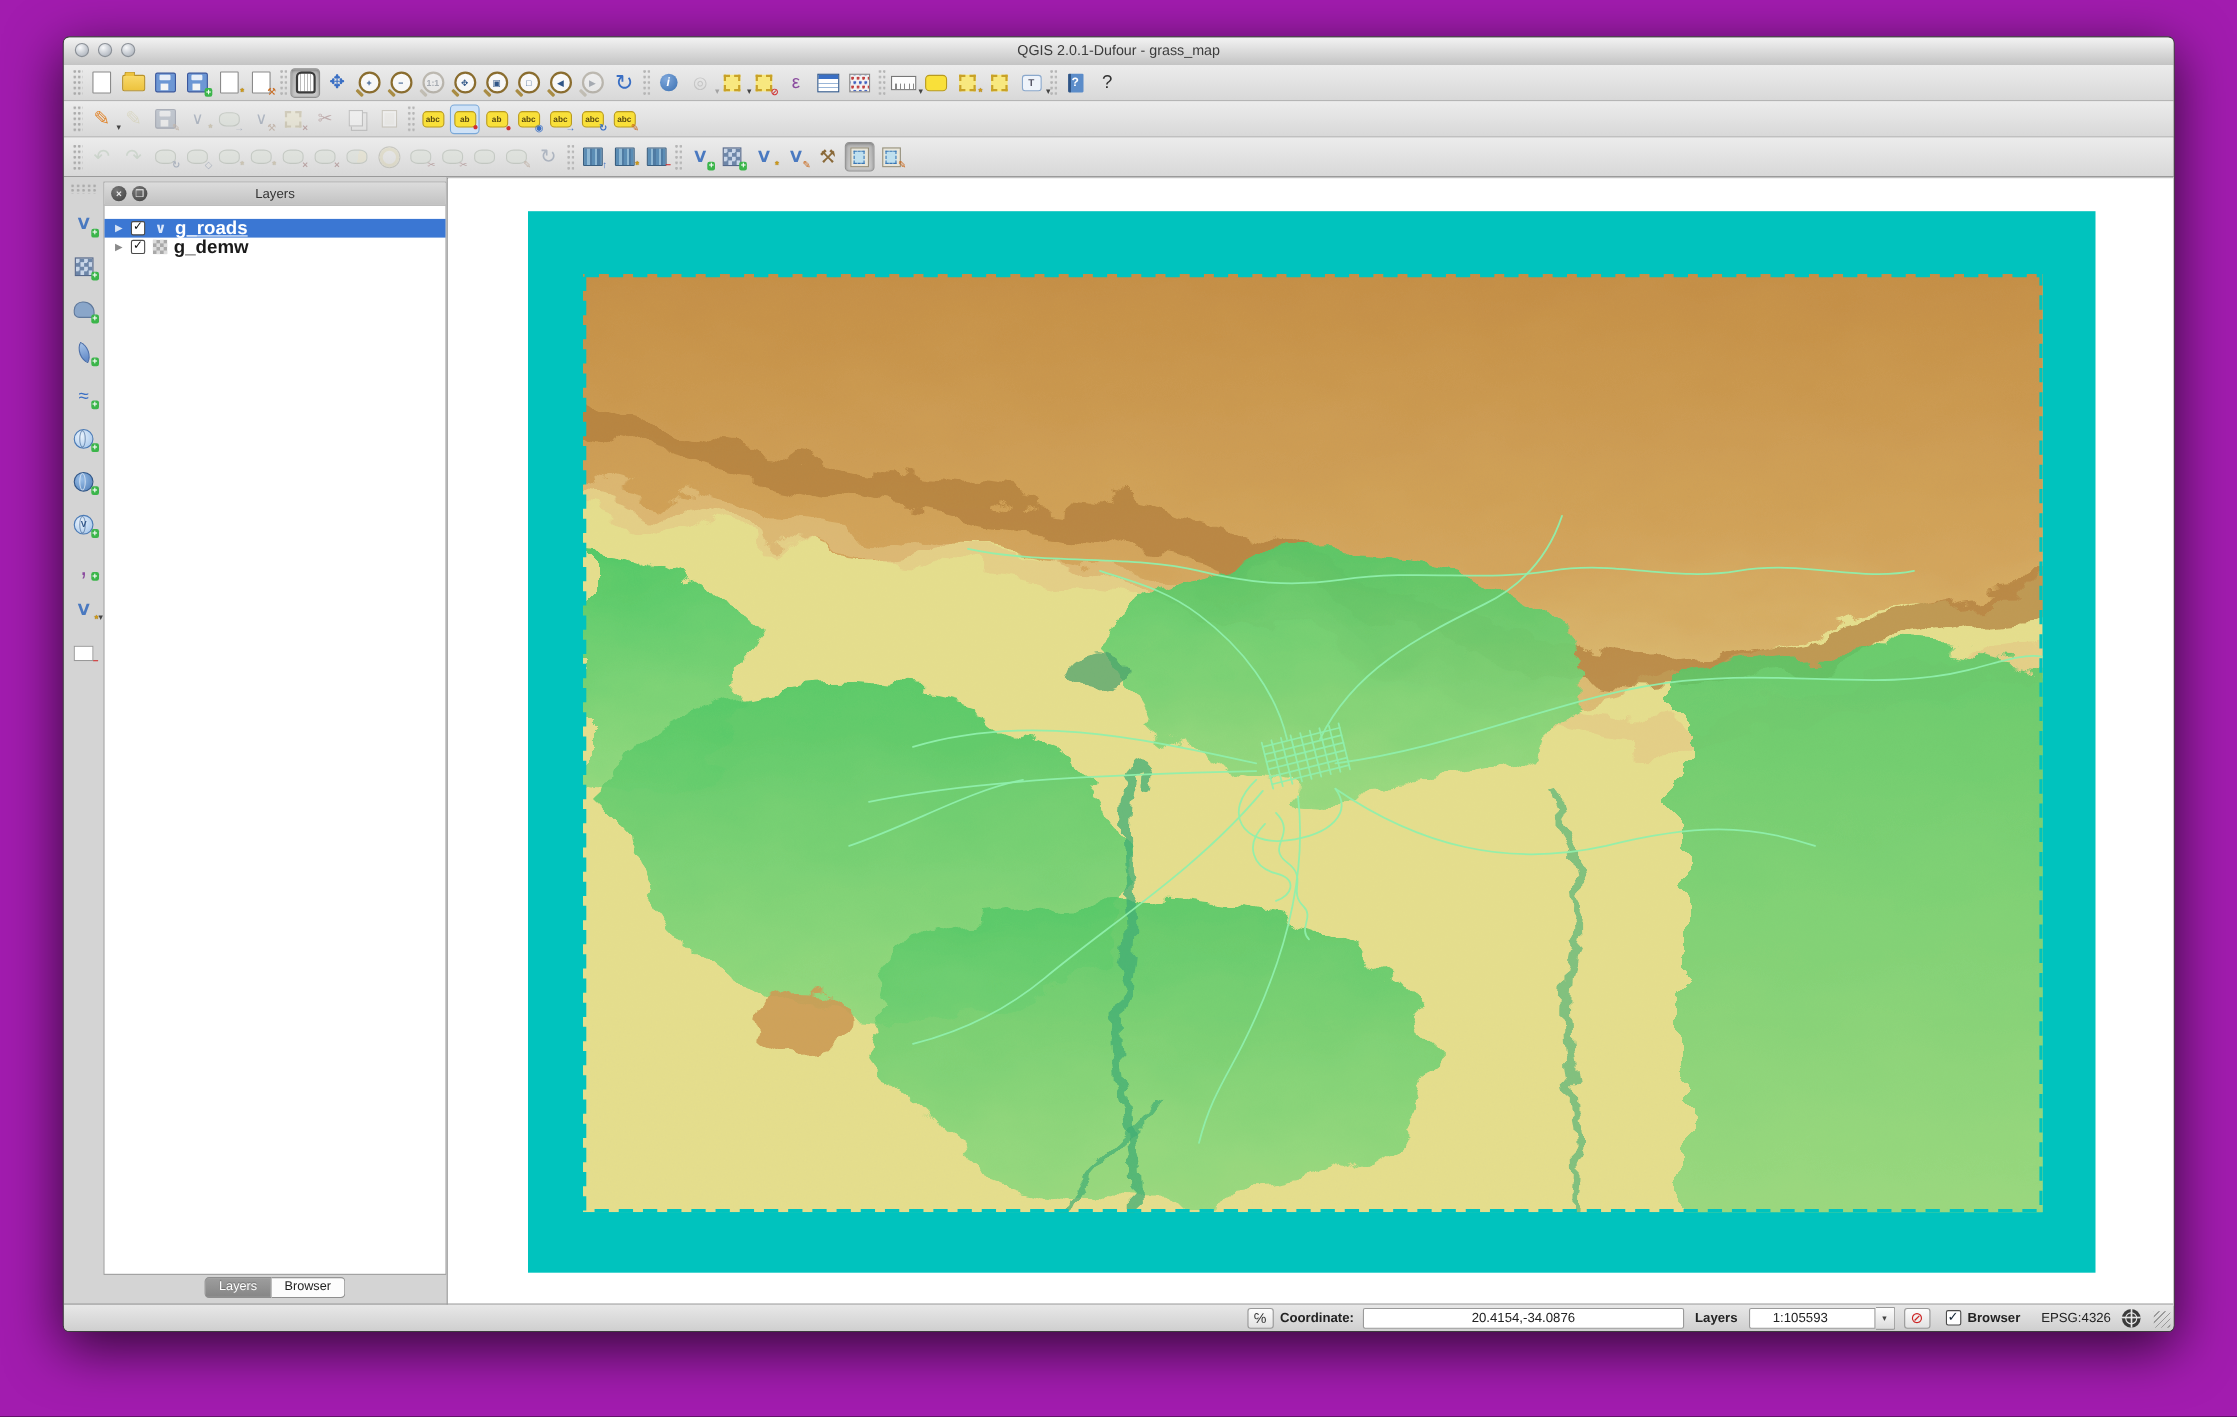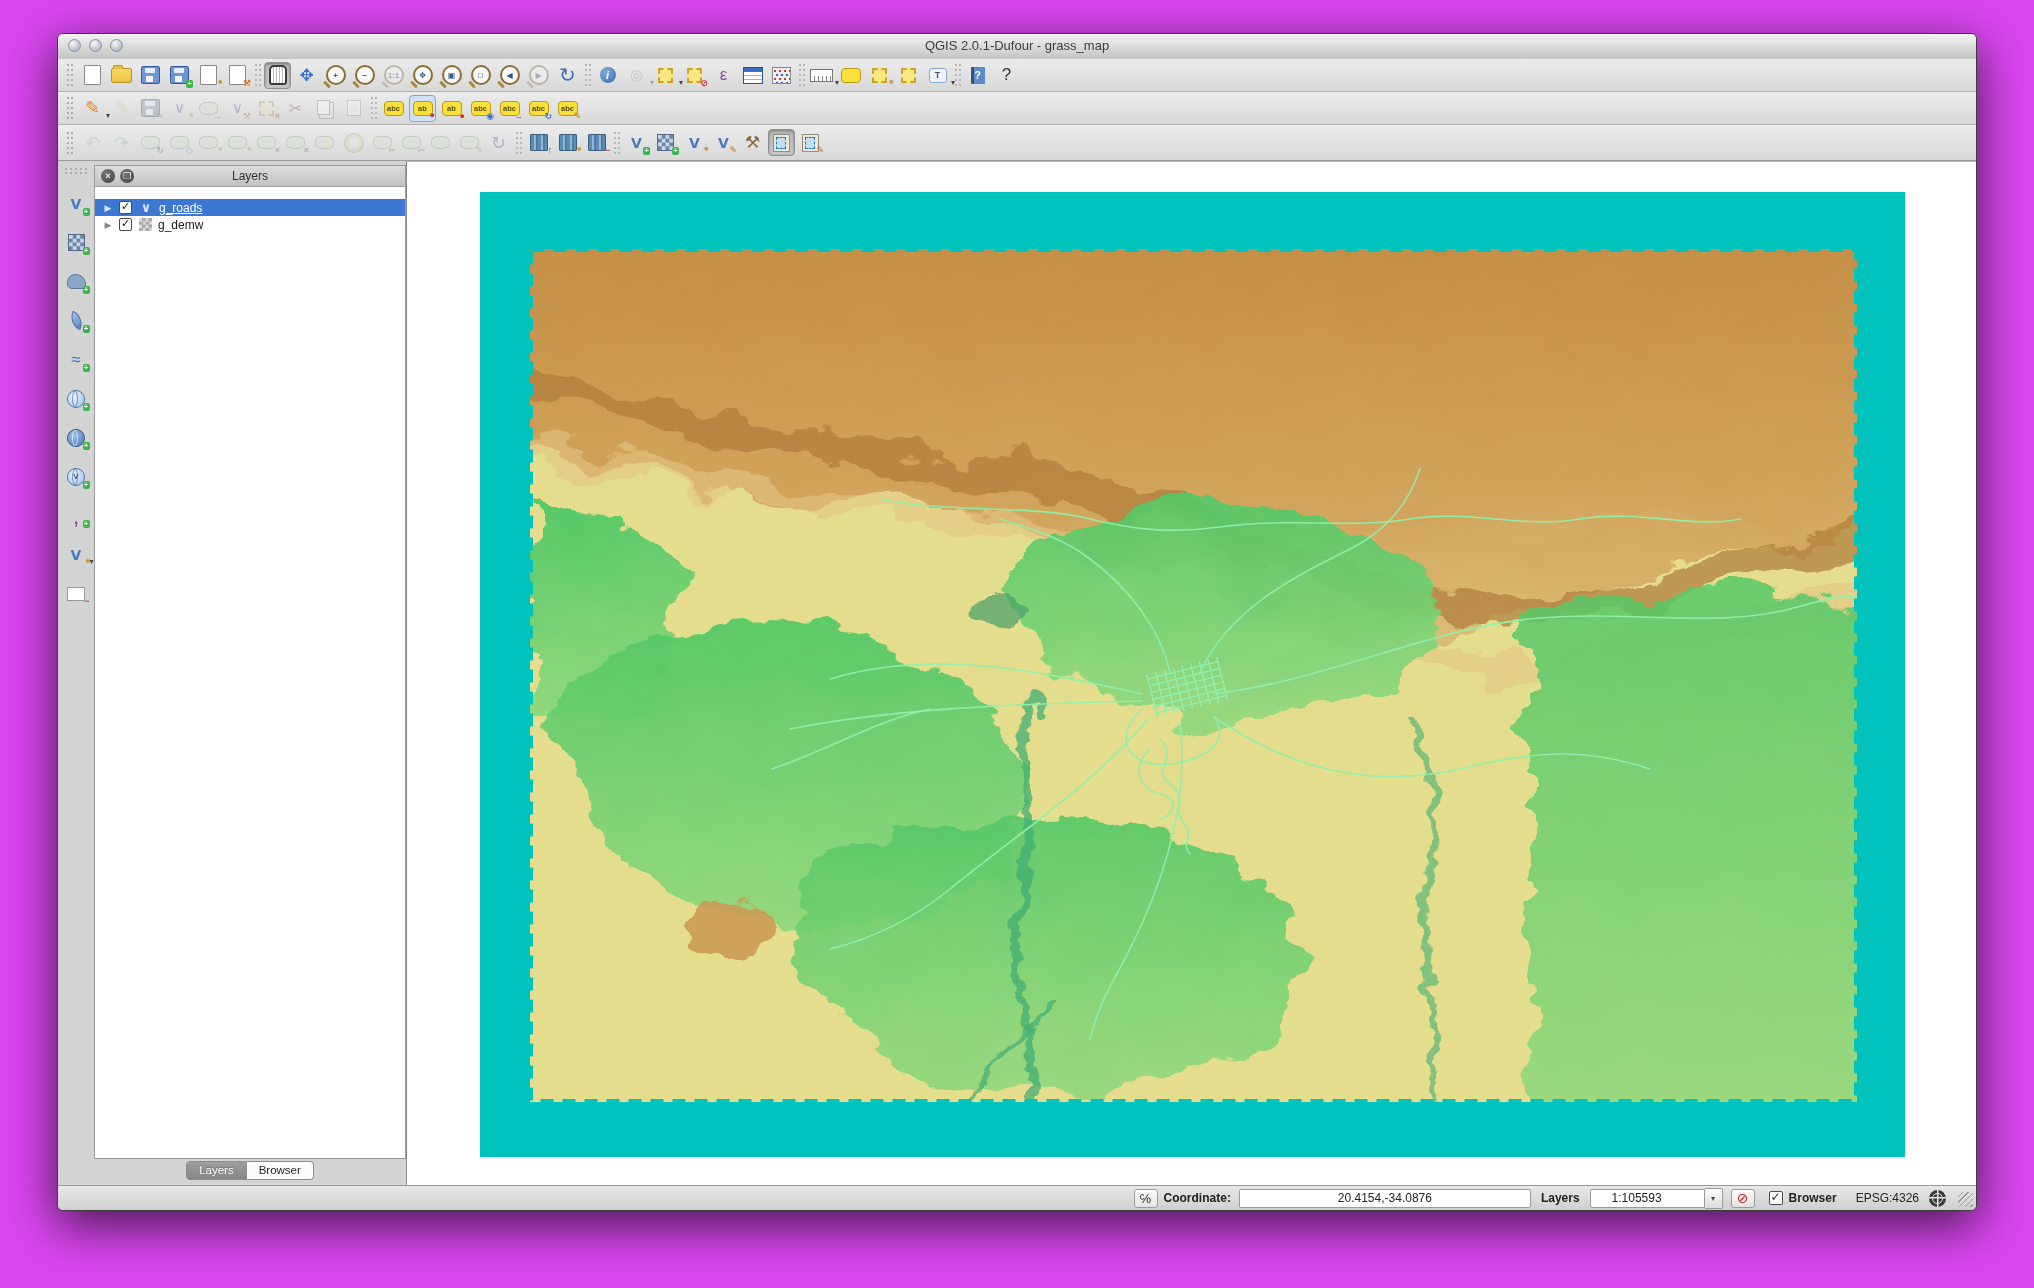"QGIS 2.0.1-Dufour - grass_map" #stage { background: #d946ef -> #a21caf }
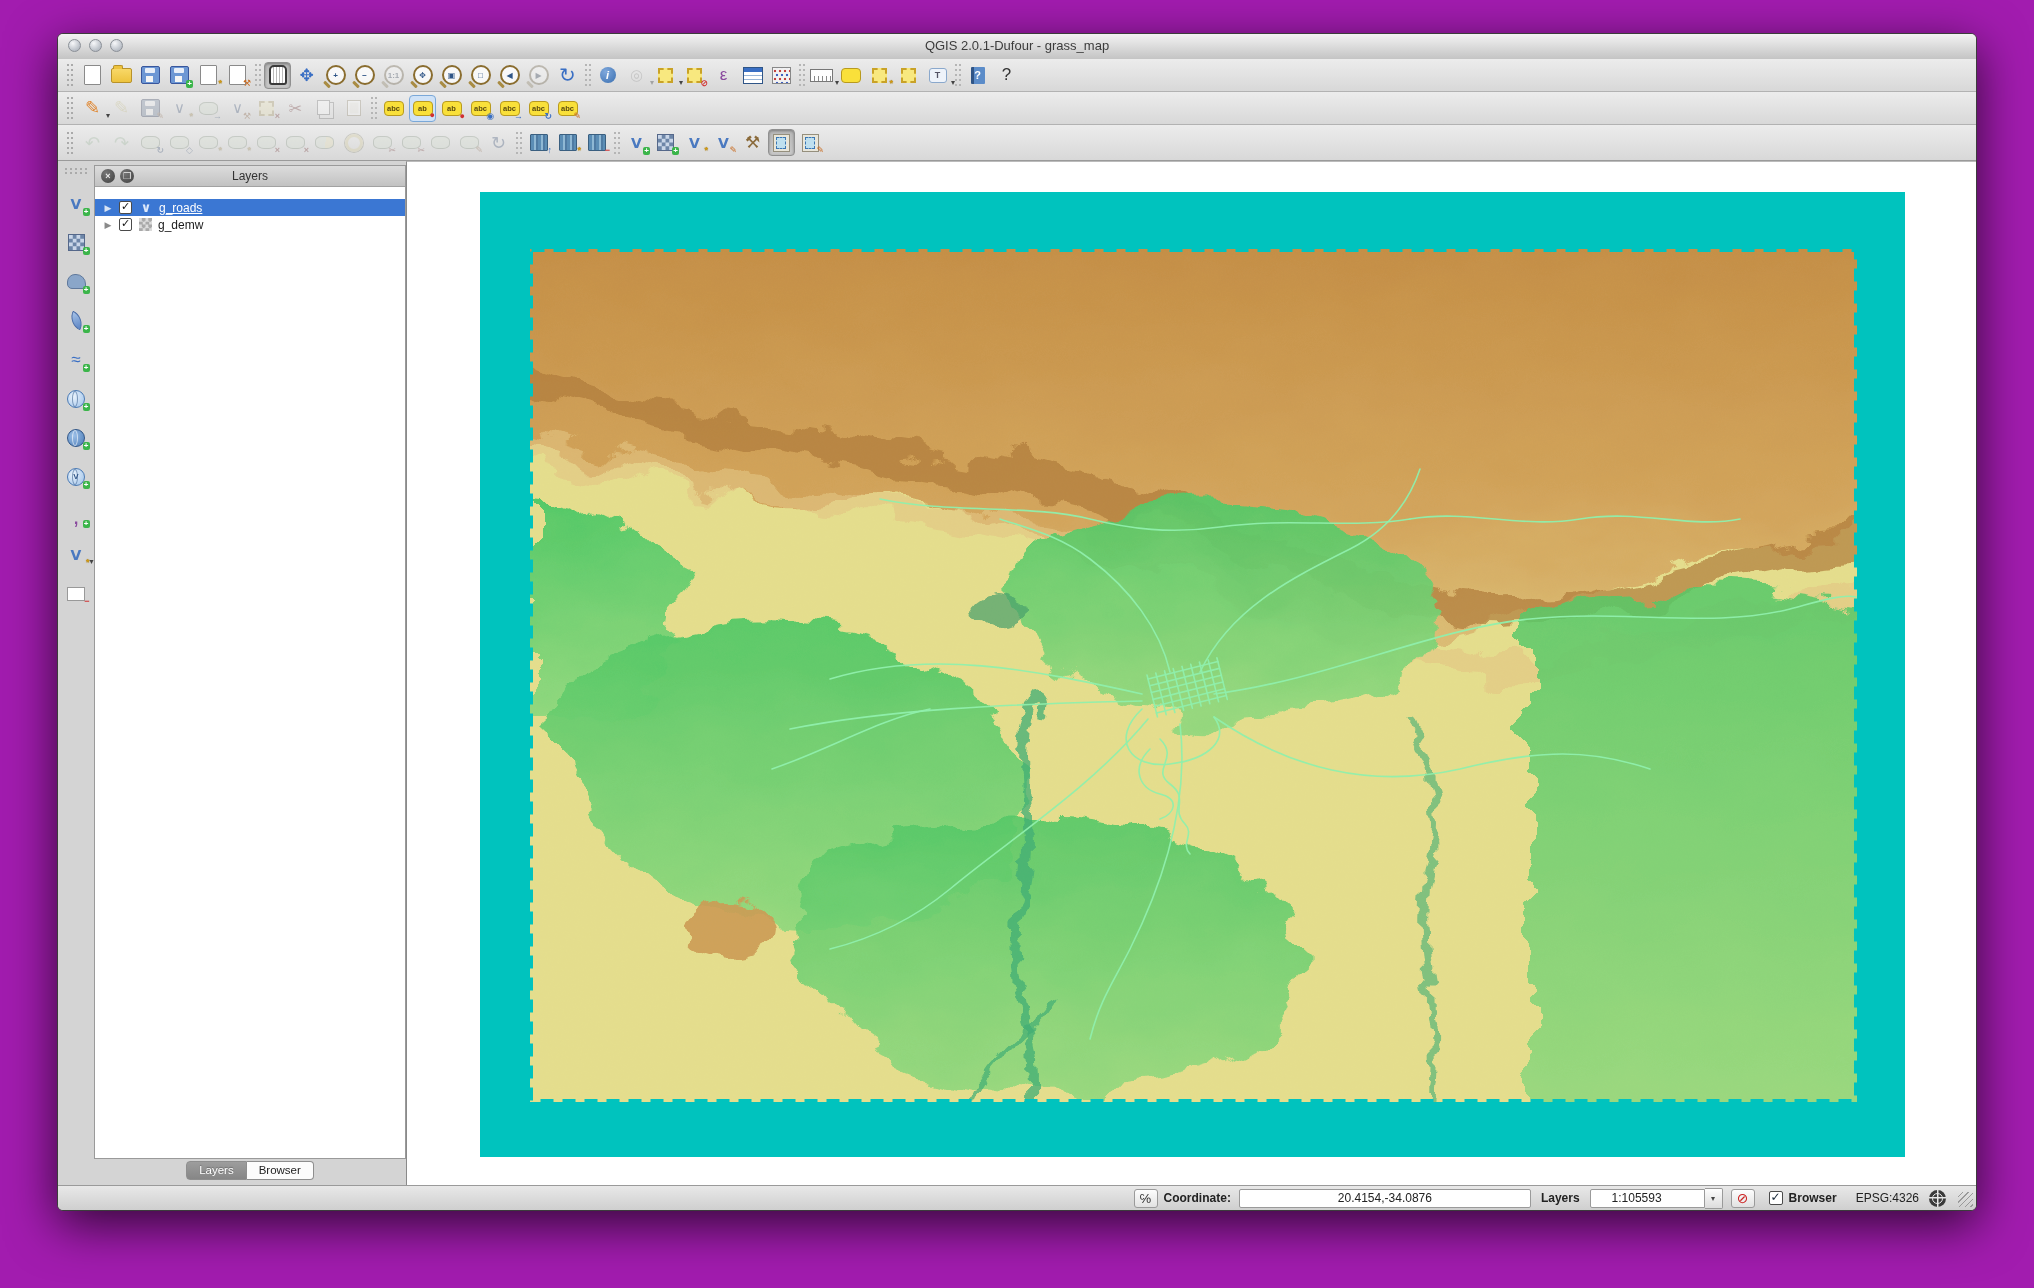"g_roads" .lname { font-size: 12px -> 17px; font-weight: normal -> bold }
